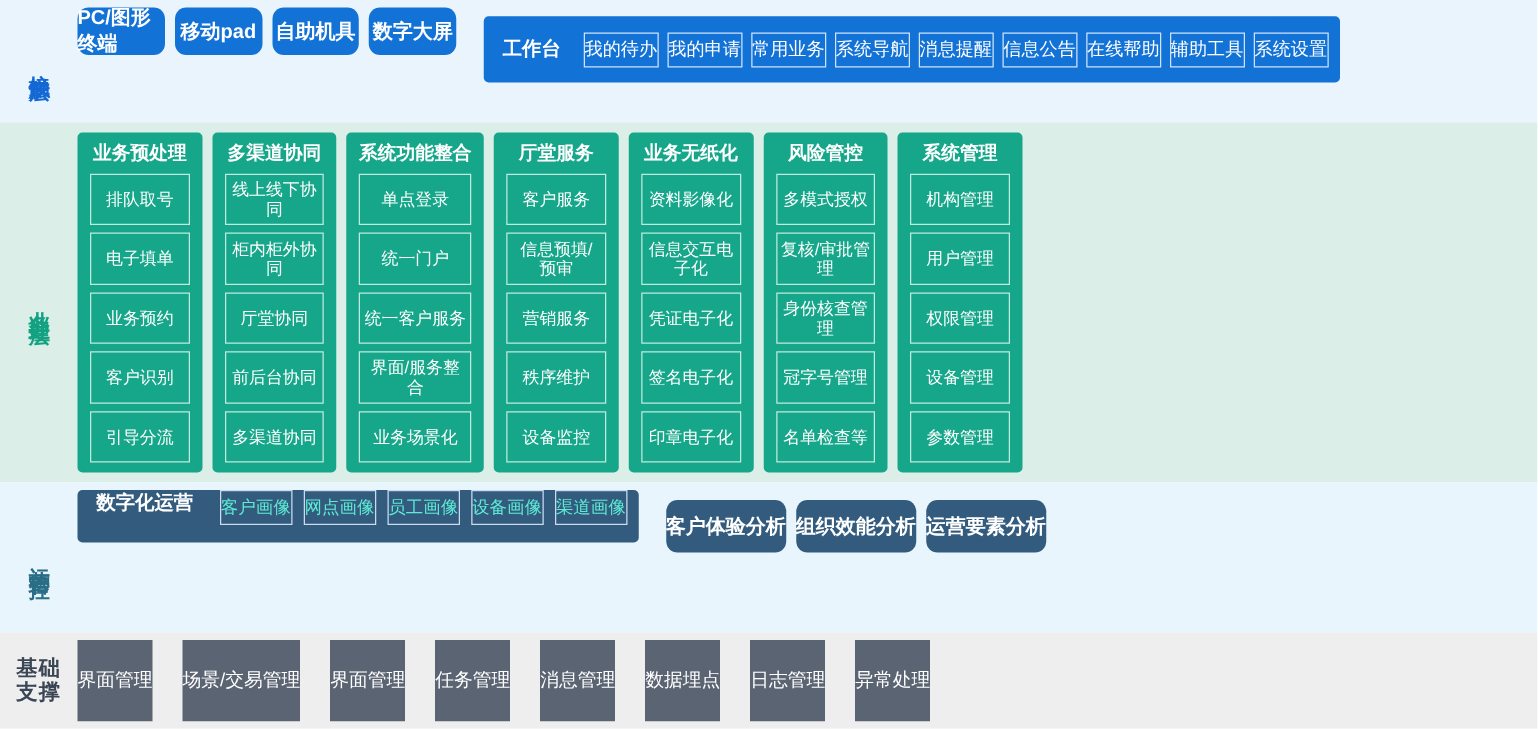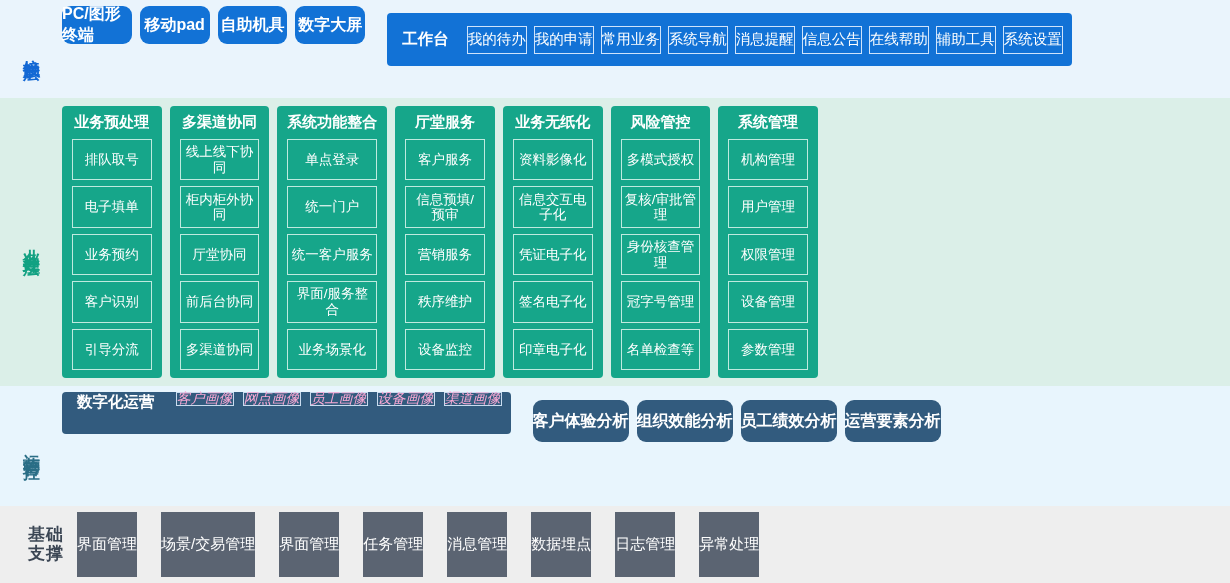"客户画像" .ops-chip { color: #f9a8d4 -> #5eead4; font-style: italic -> none; height: 14px -> 28px }
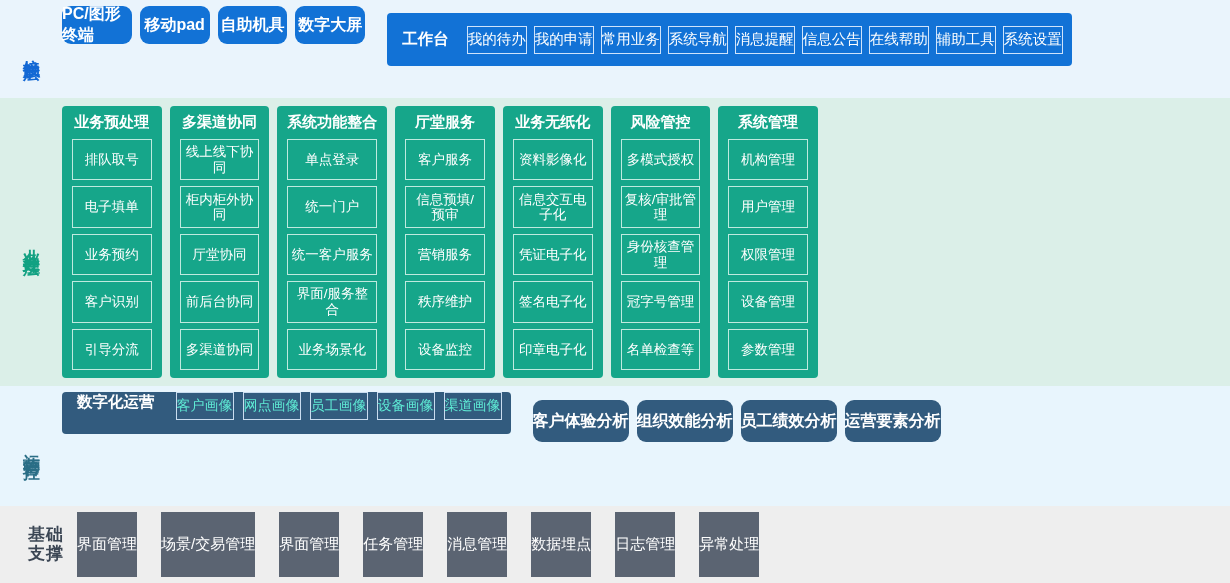"员工绩效分析" div.ops-big { html: <div>员工绩效分析</div> -> none }
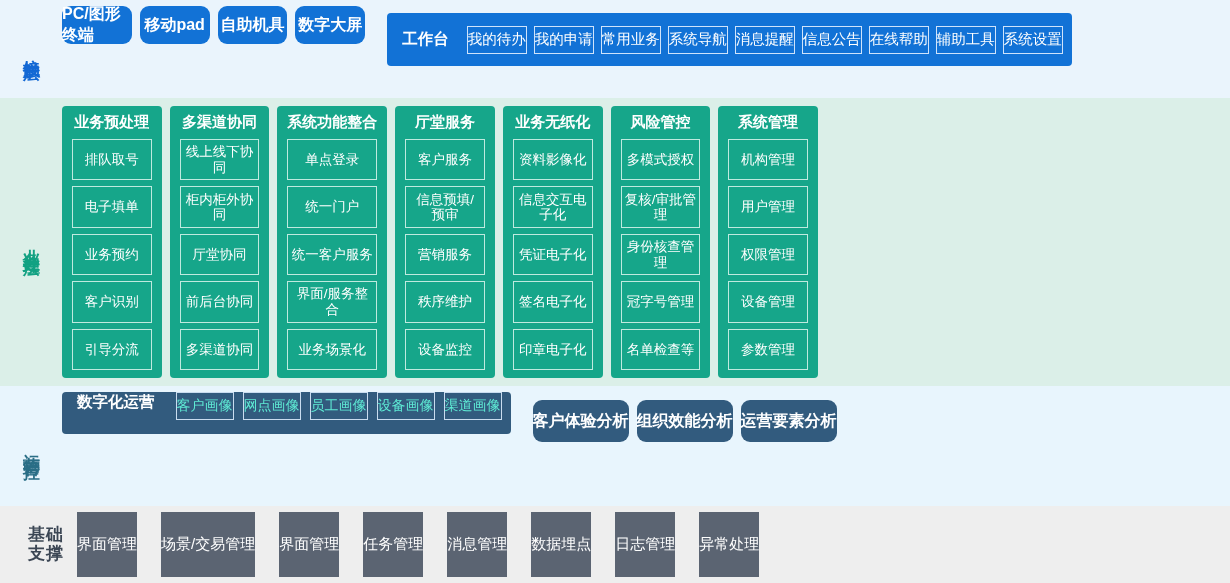"基础" .band-base { padding: 6px 15px -> 6px 0 }
